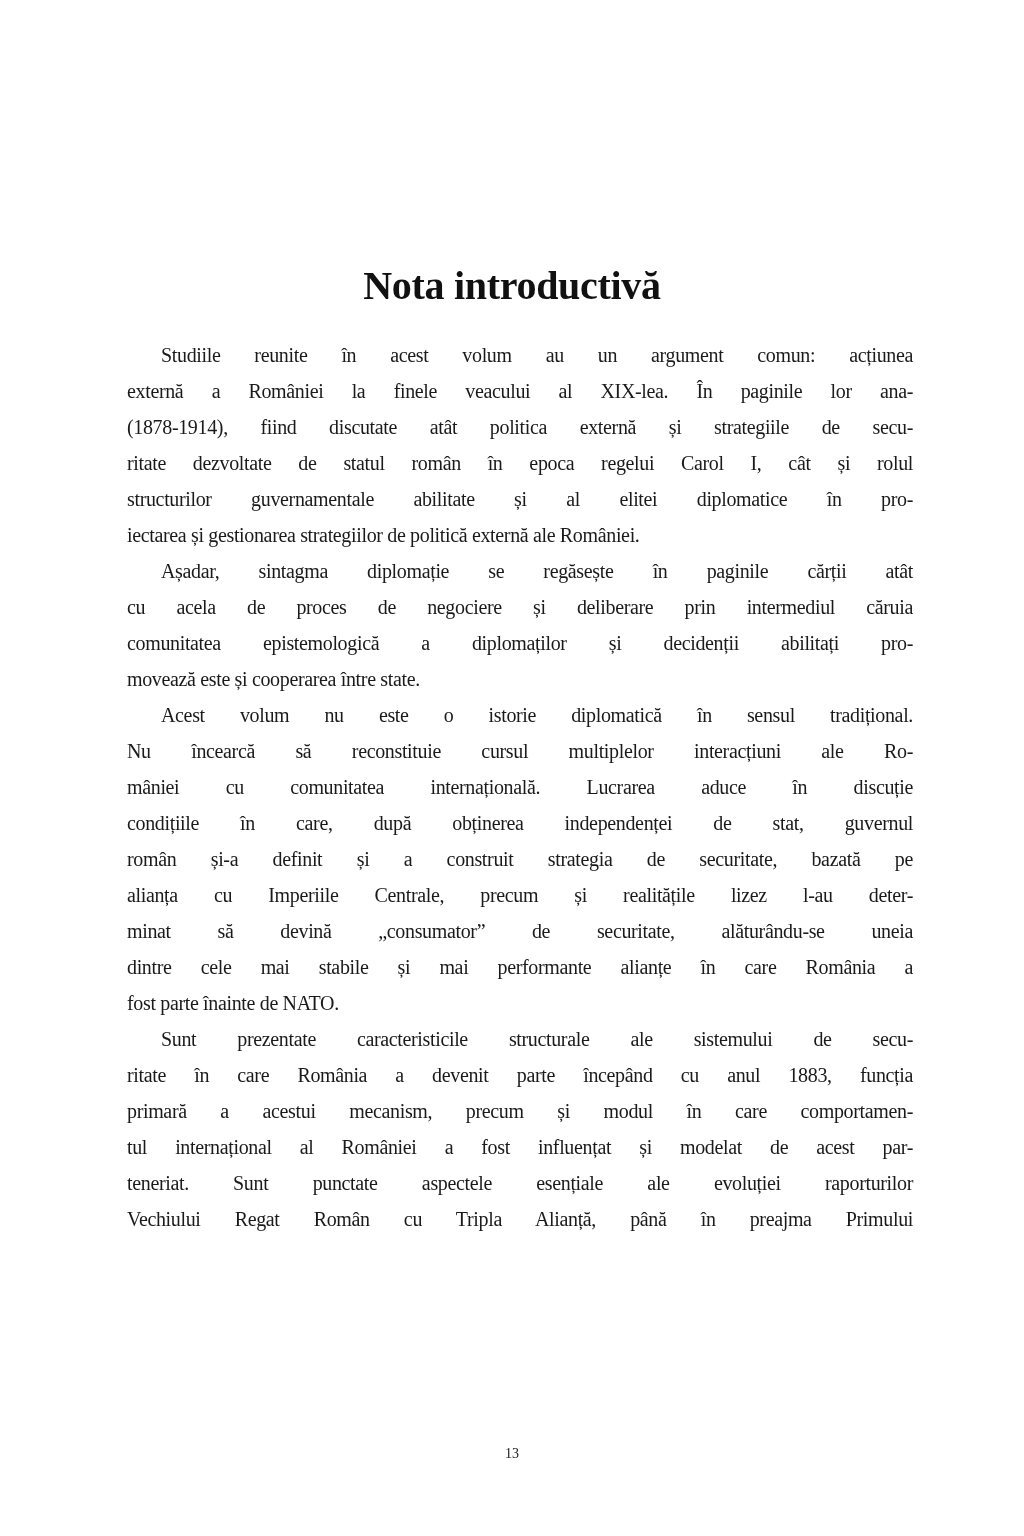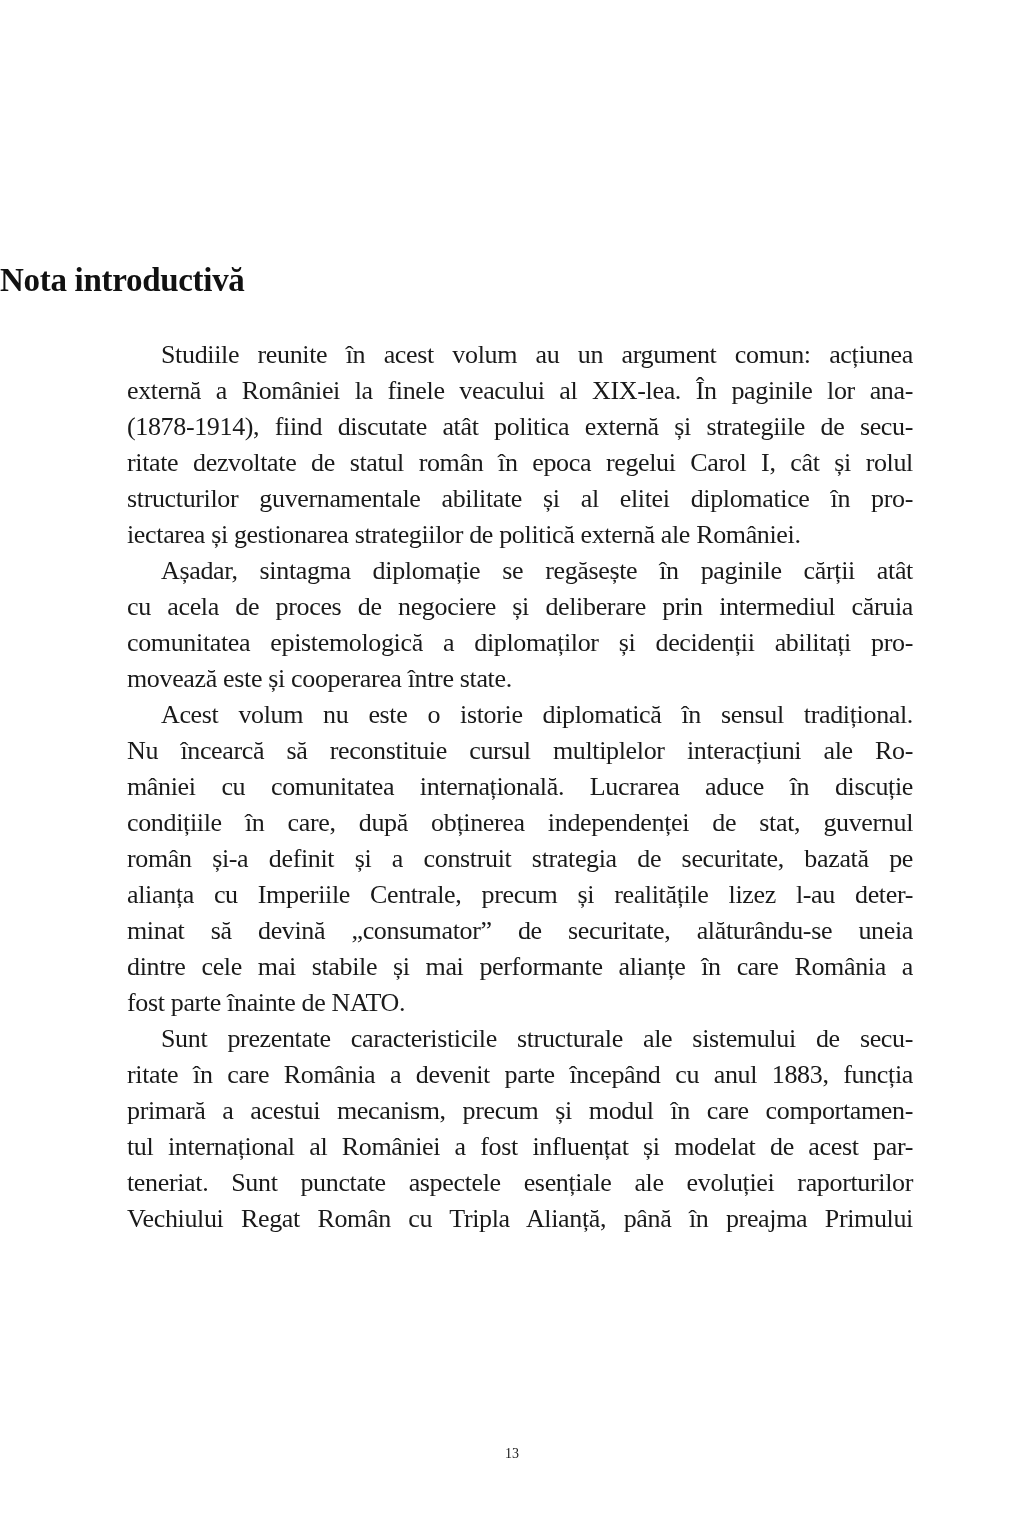"Nota introductivă" .title { font-size: 33px -> 40px; text-align: none -> center }
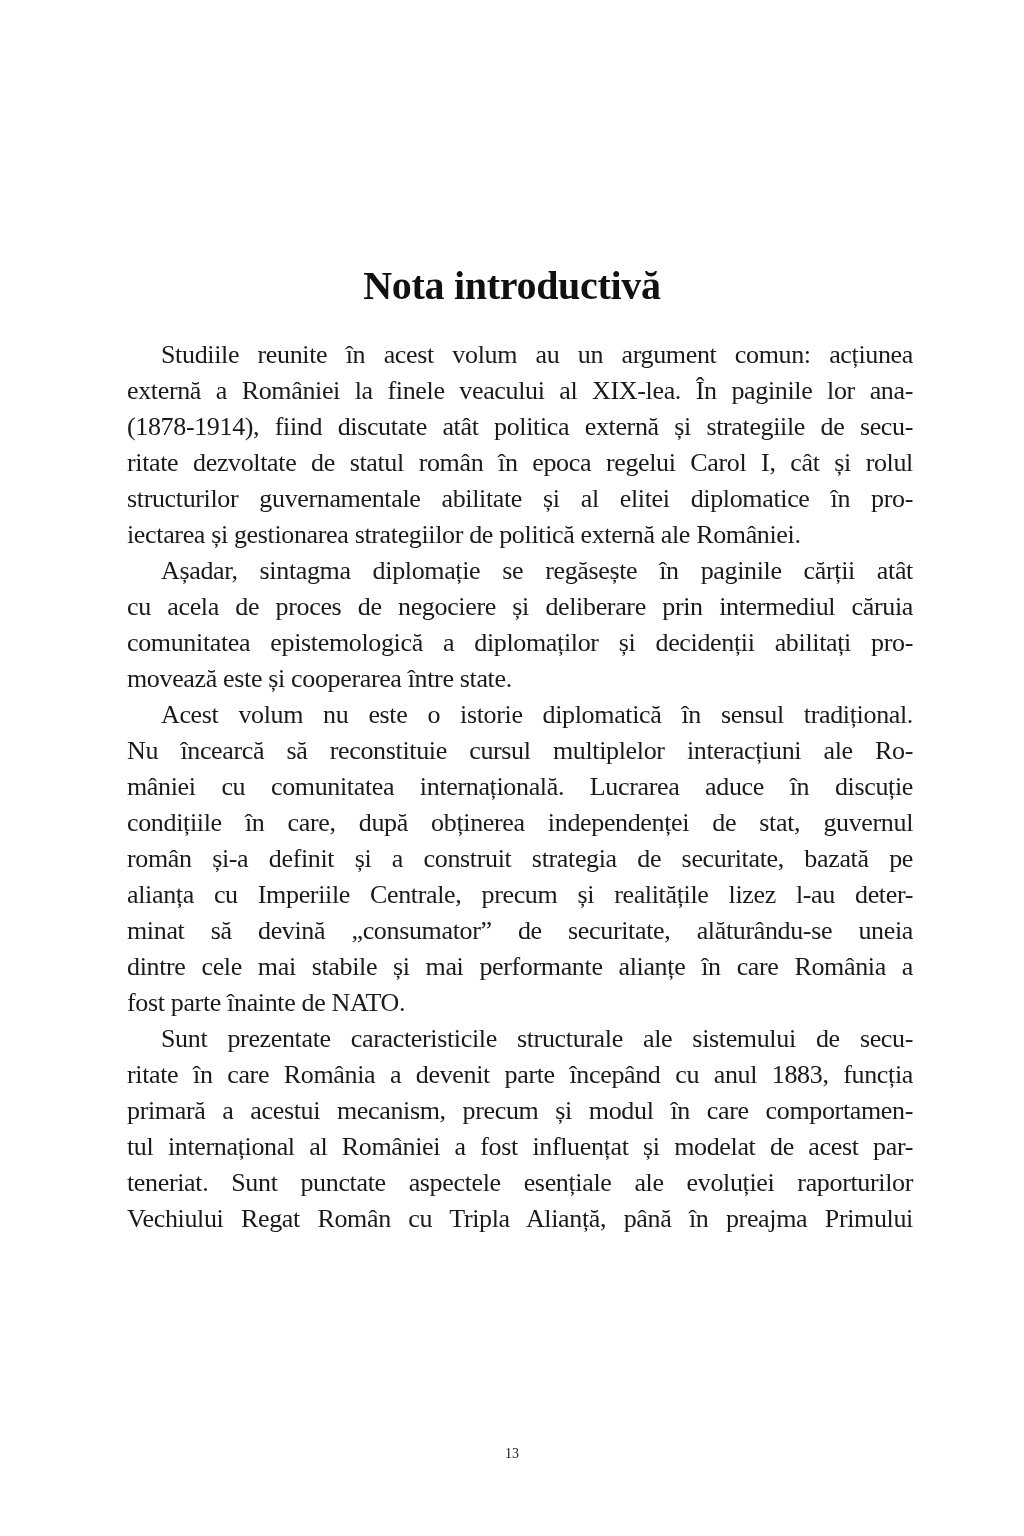"Studiile reunite în acest volum" .line { font-size: 26px -> 20px }
